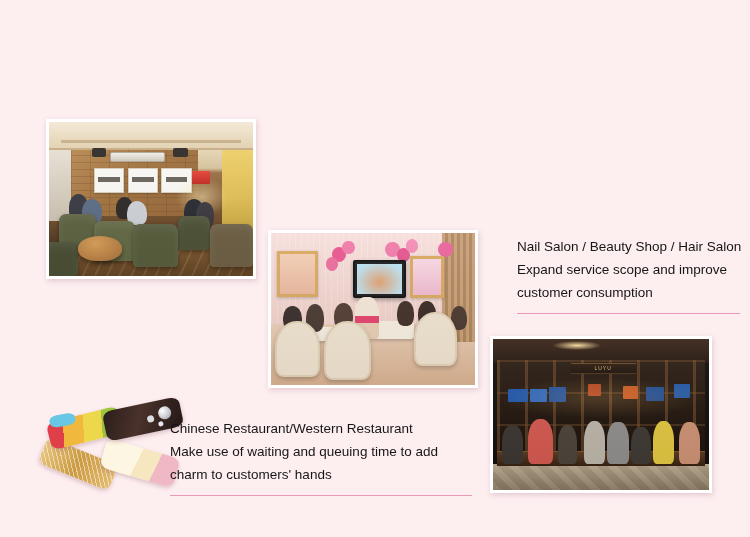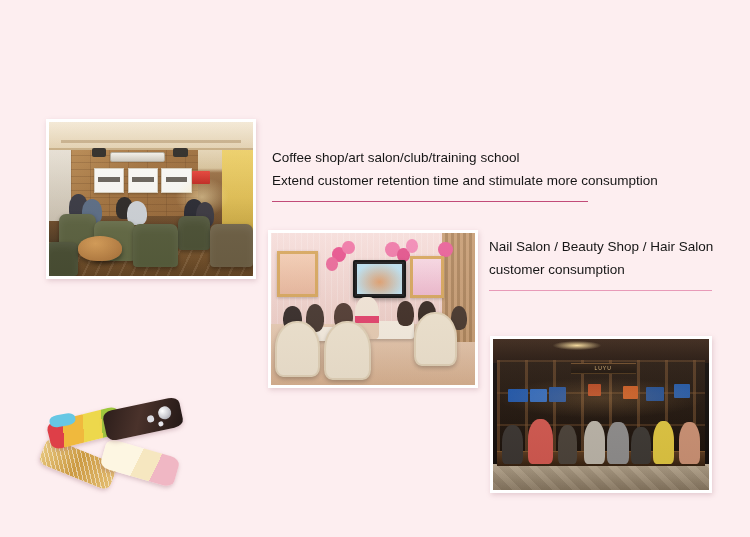"Coffee shop/art salon/club/training" div.textblock { html: <div> <div>Coffee shop/art salon/club/training school</div> <div>Extend customer retention time and stimulate more consumption</div> <hr> </div> -> none }
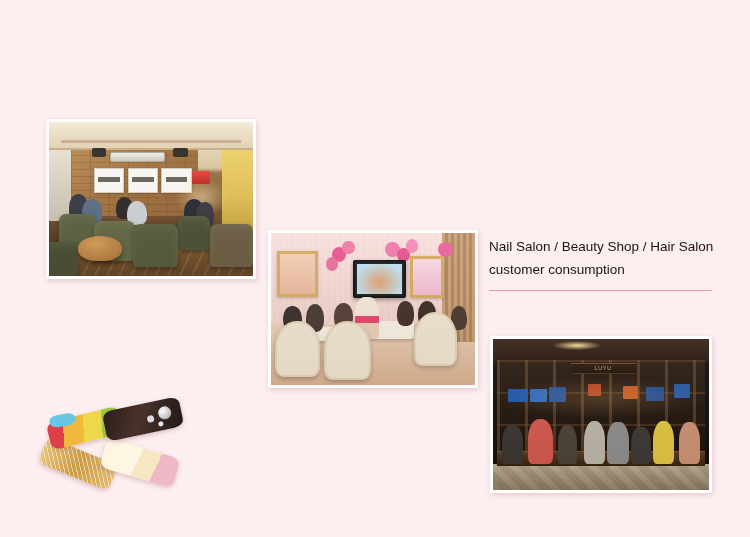"Nail Salon / Beauty Shop" #block-2 { left: 489px -> 517px }
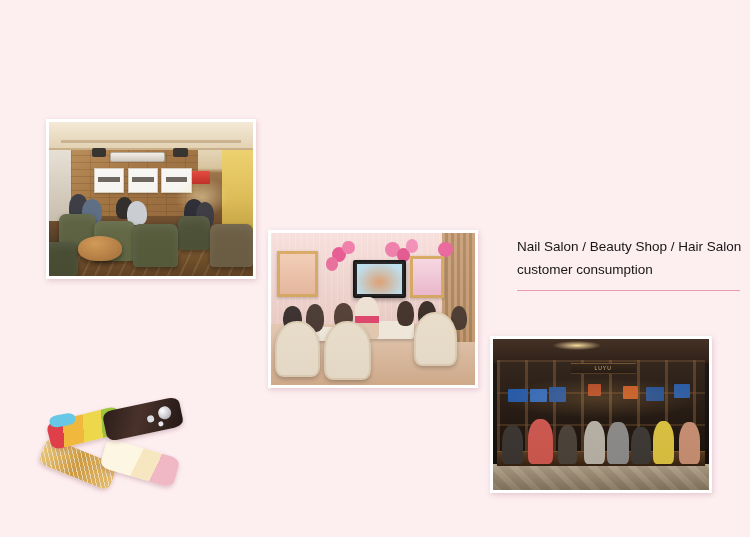"Expand service scope and improve" div.line { html: none -> <div>Expand service scope and improve</div> }
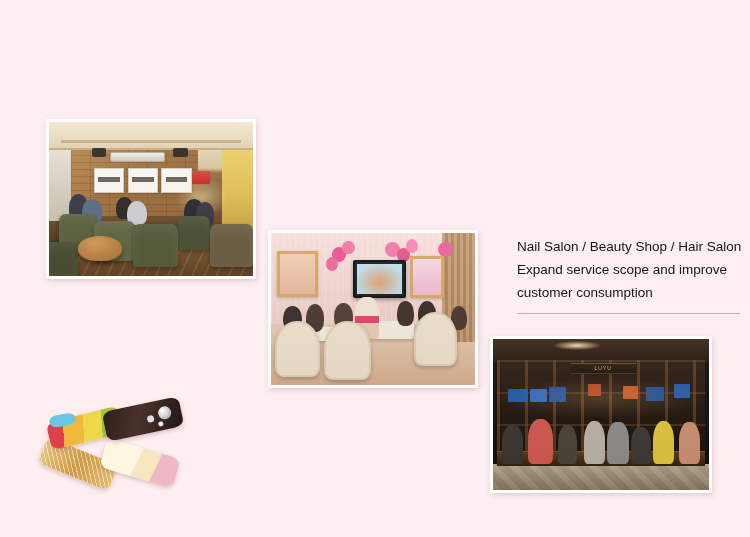"Chinese Restaurant/Western Restaurant" div.textblock { html: none -> <div> <div>Chinese Restaurant/Western Restaurant</div> <div>Make use of waiting and queuing time to add</div> <div>charm to customers' hands</div> <hr> </div> }
